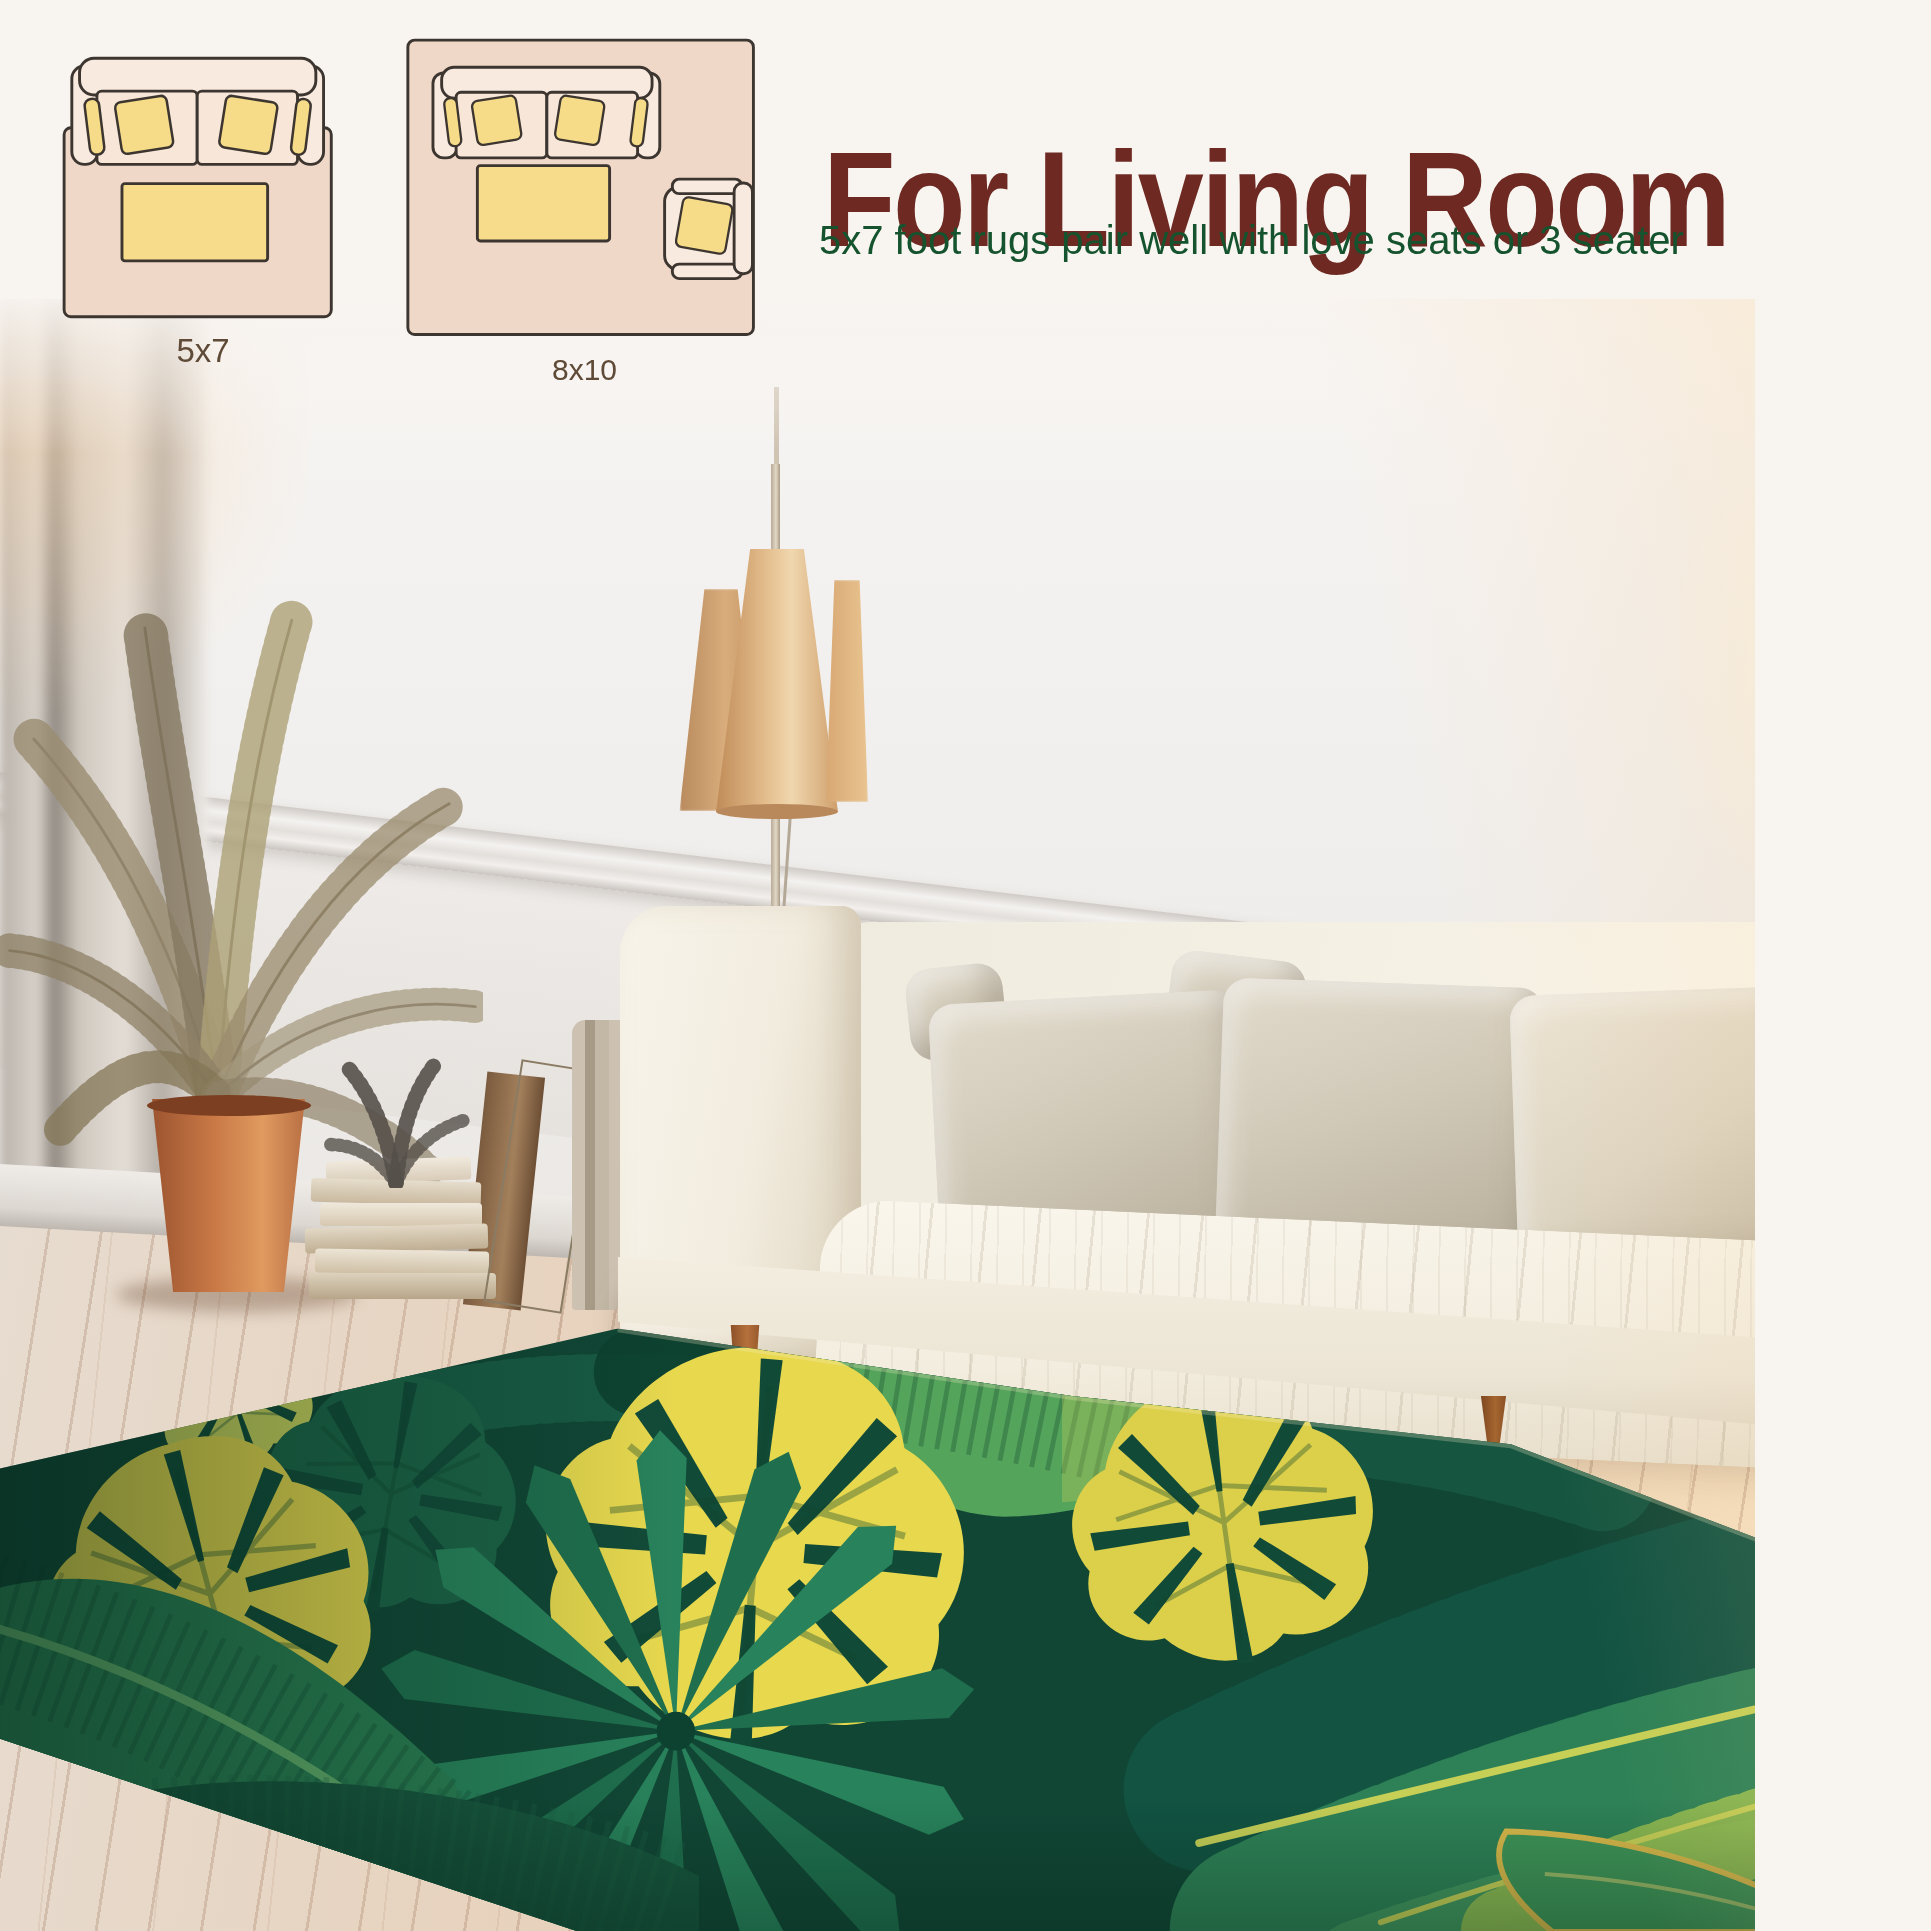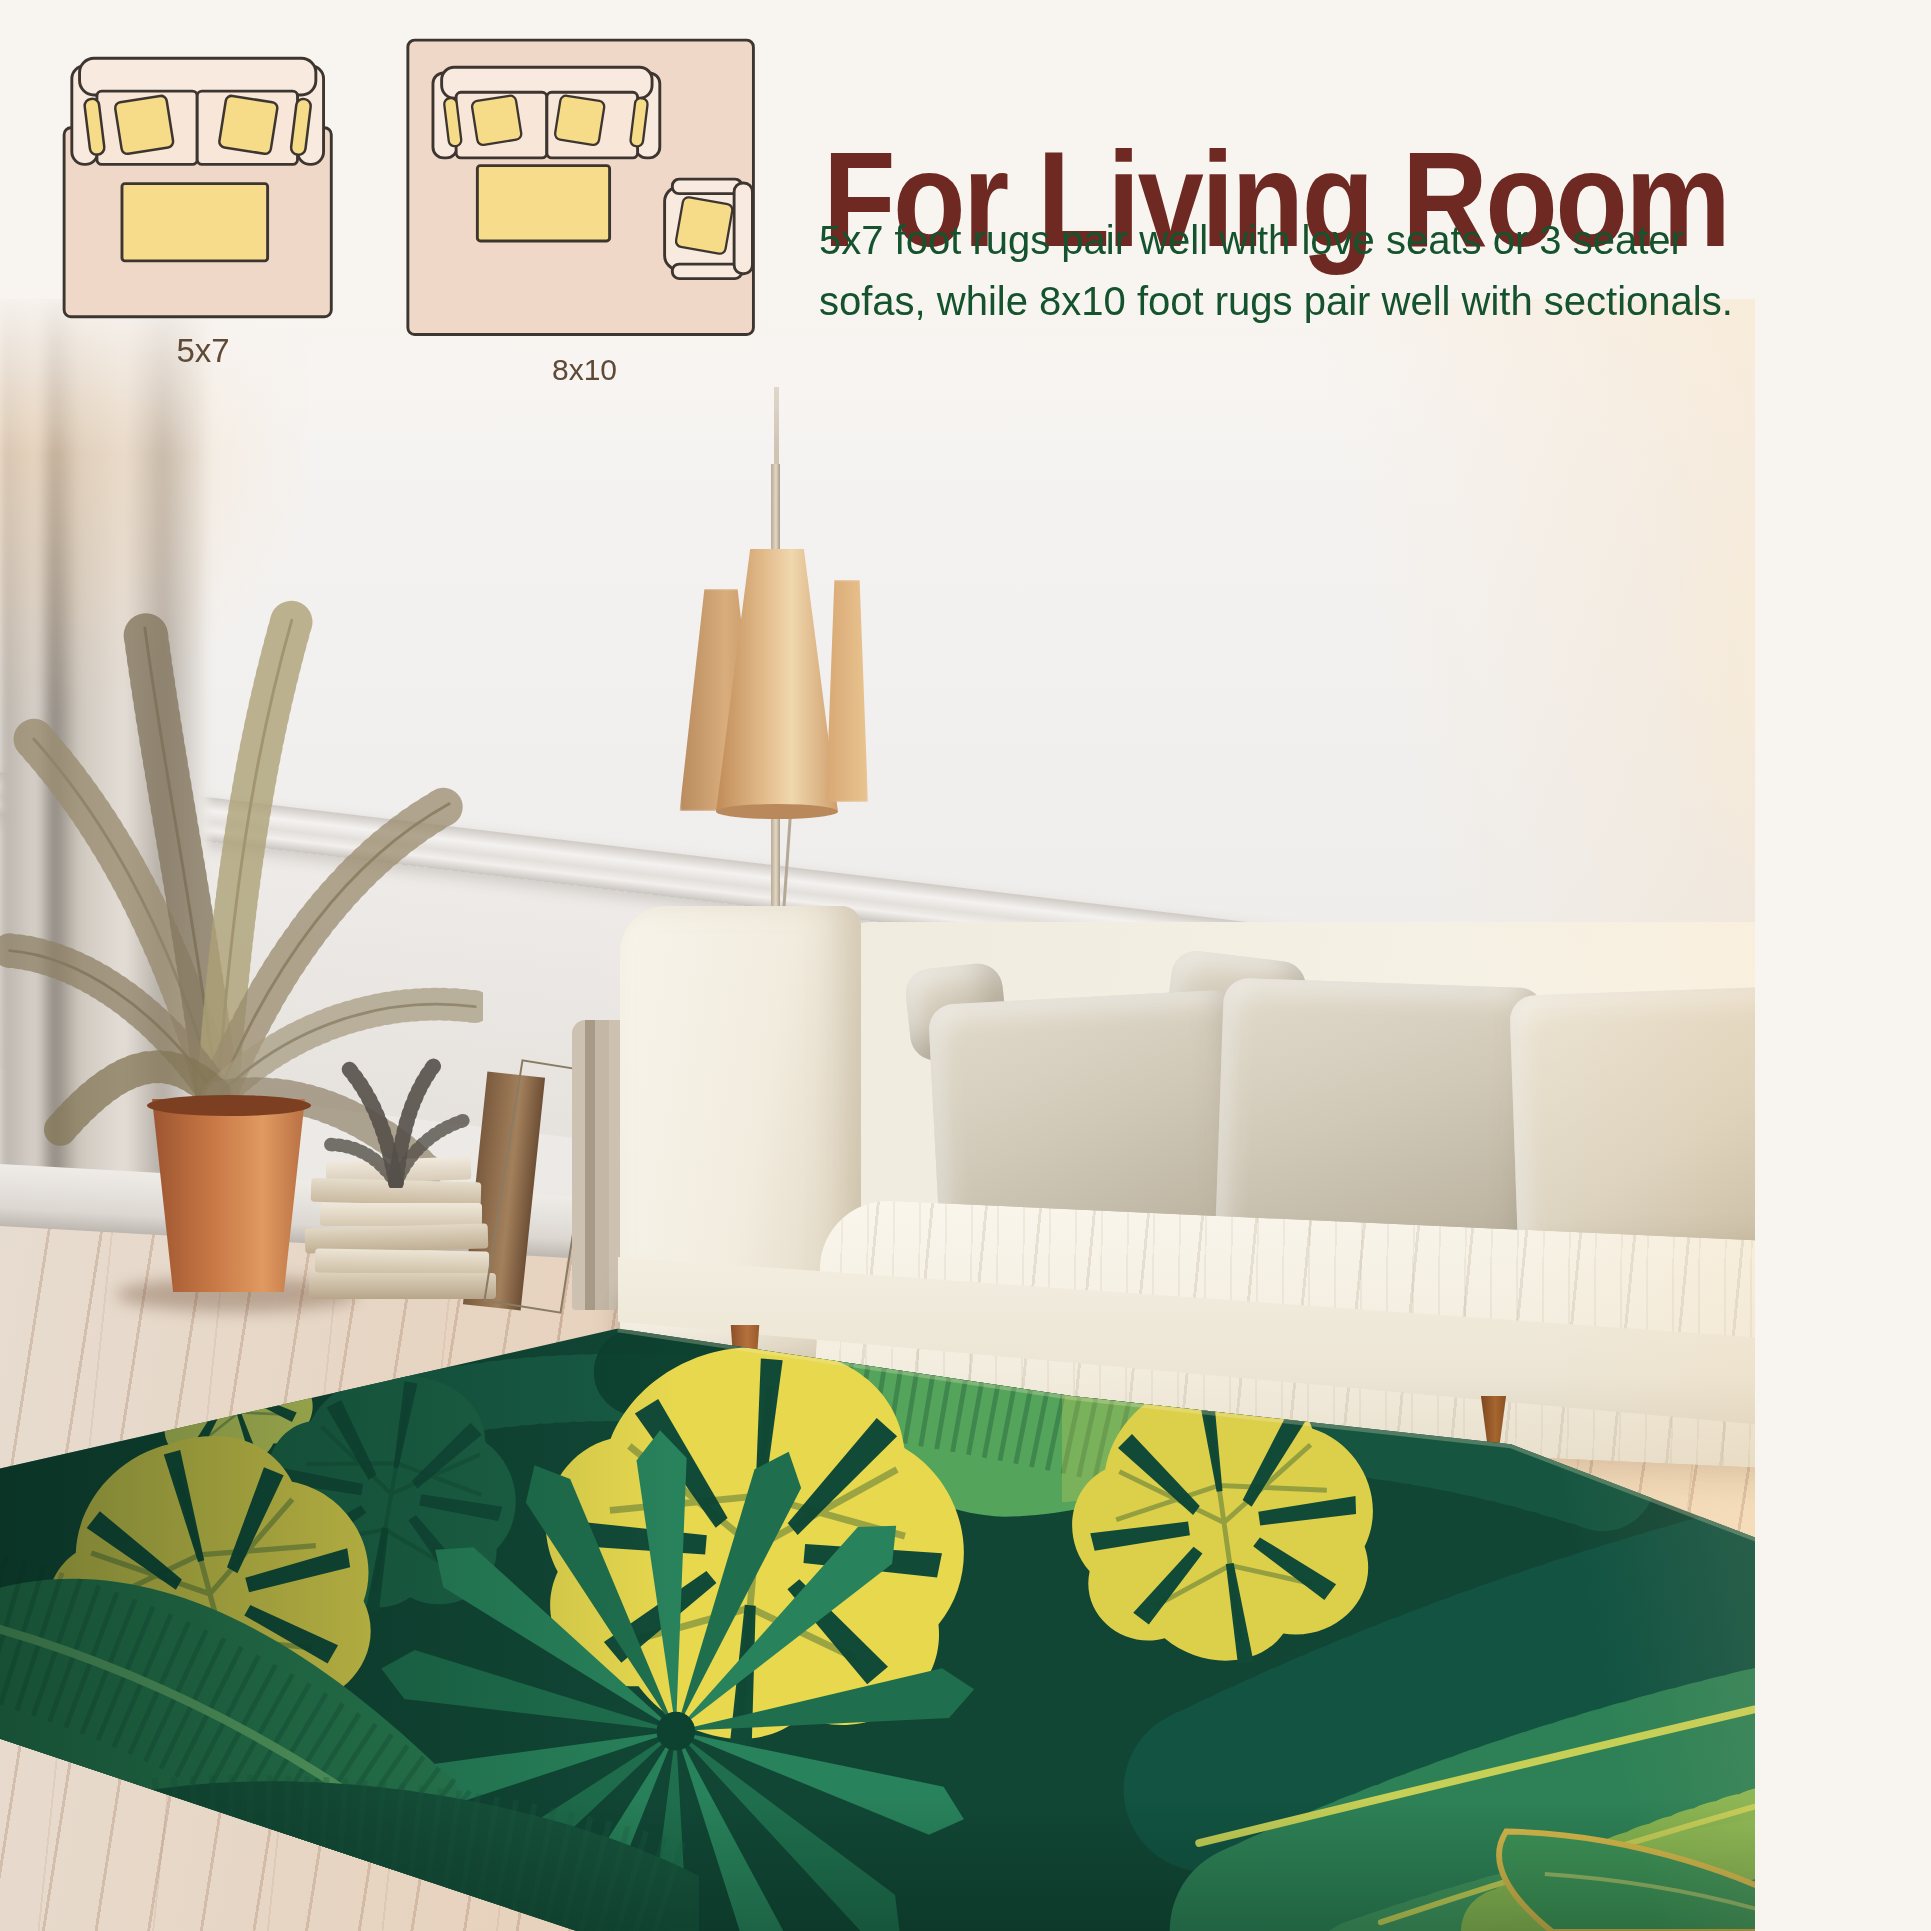"sofas, while 8x10 foot rugs" span { html: <span>sofas, while 8x10 foot rugs pair well with sectionals.</span> -> none }
